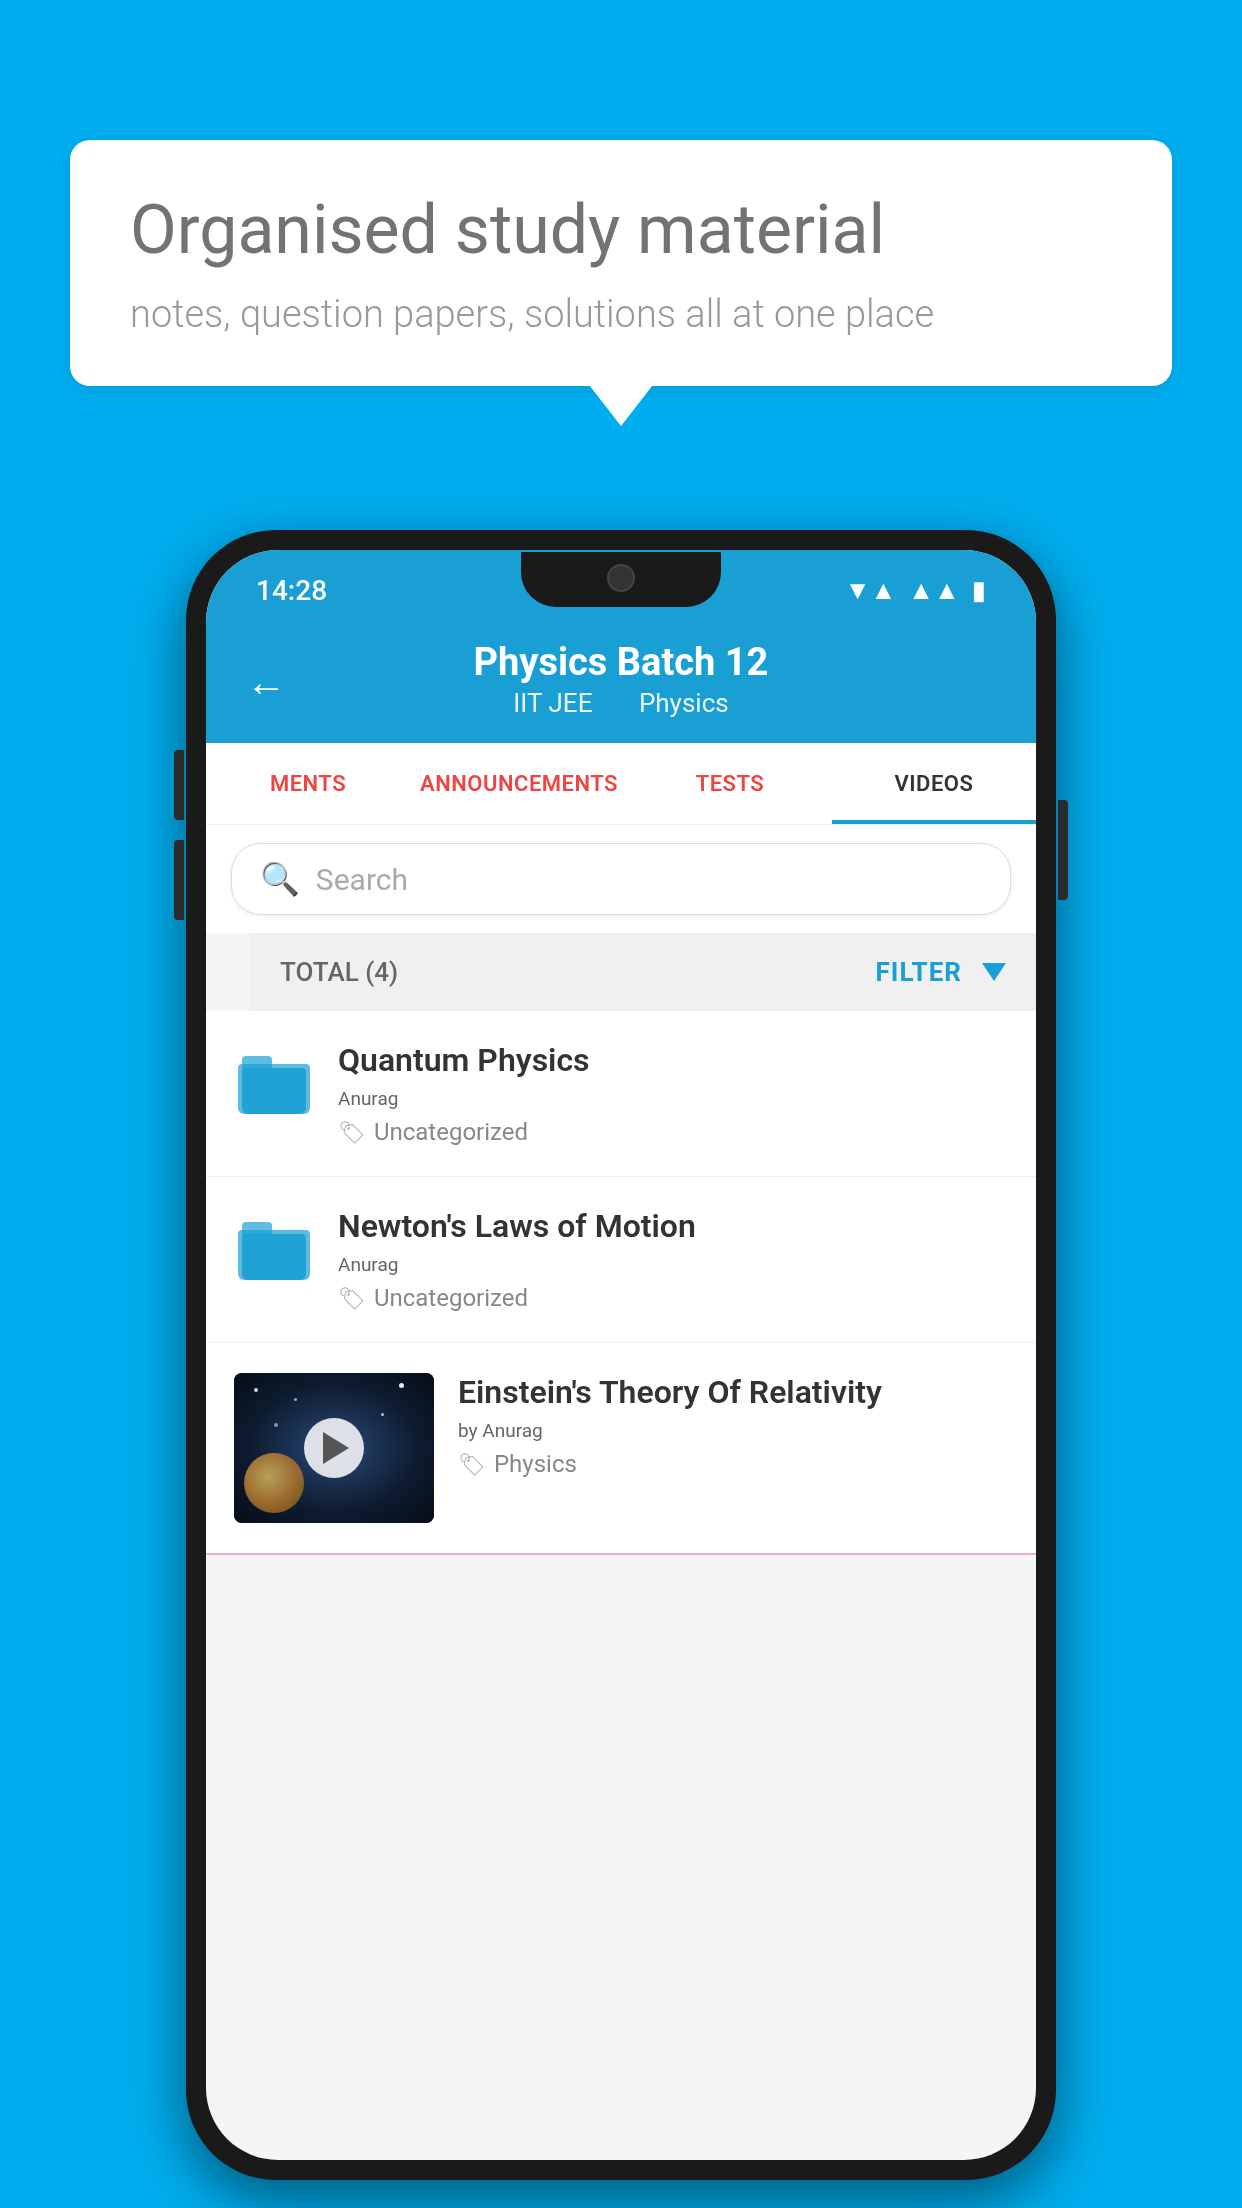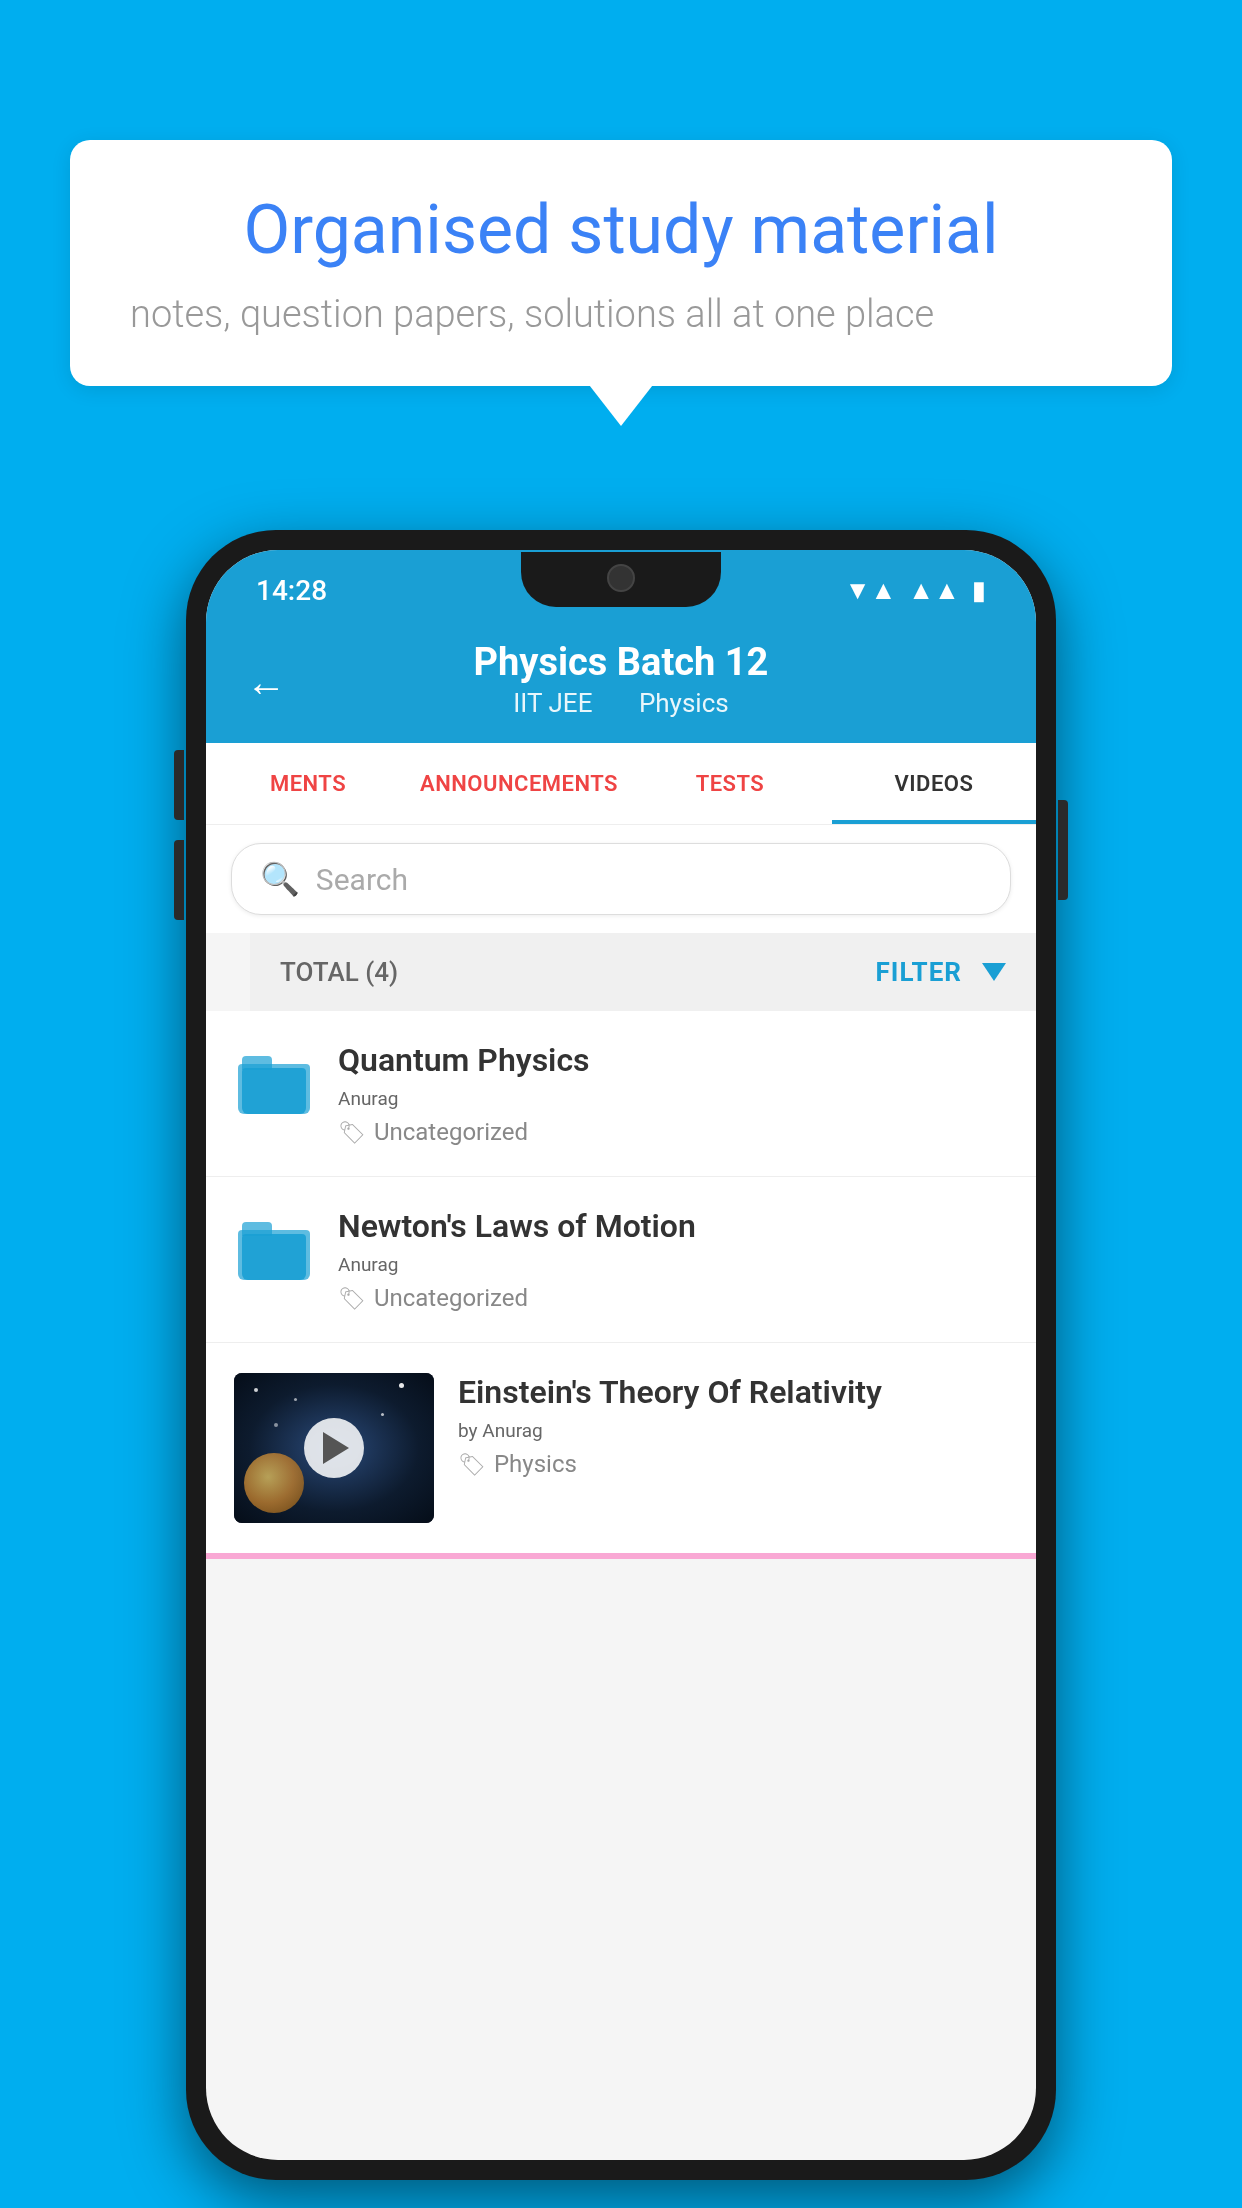"Organised study material" .speech-bubble h1 { color: #3b82f6 -> #737373; text-align: center -> none }
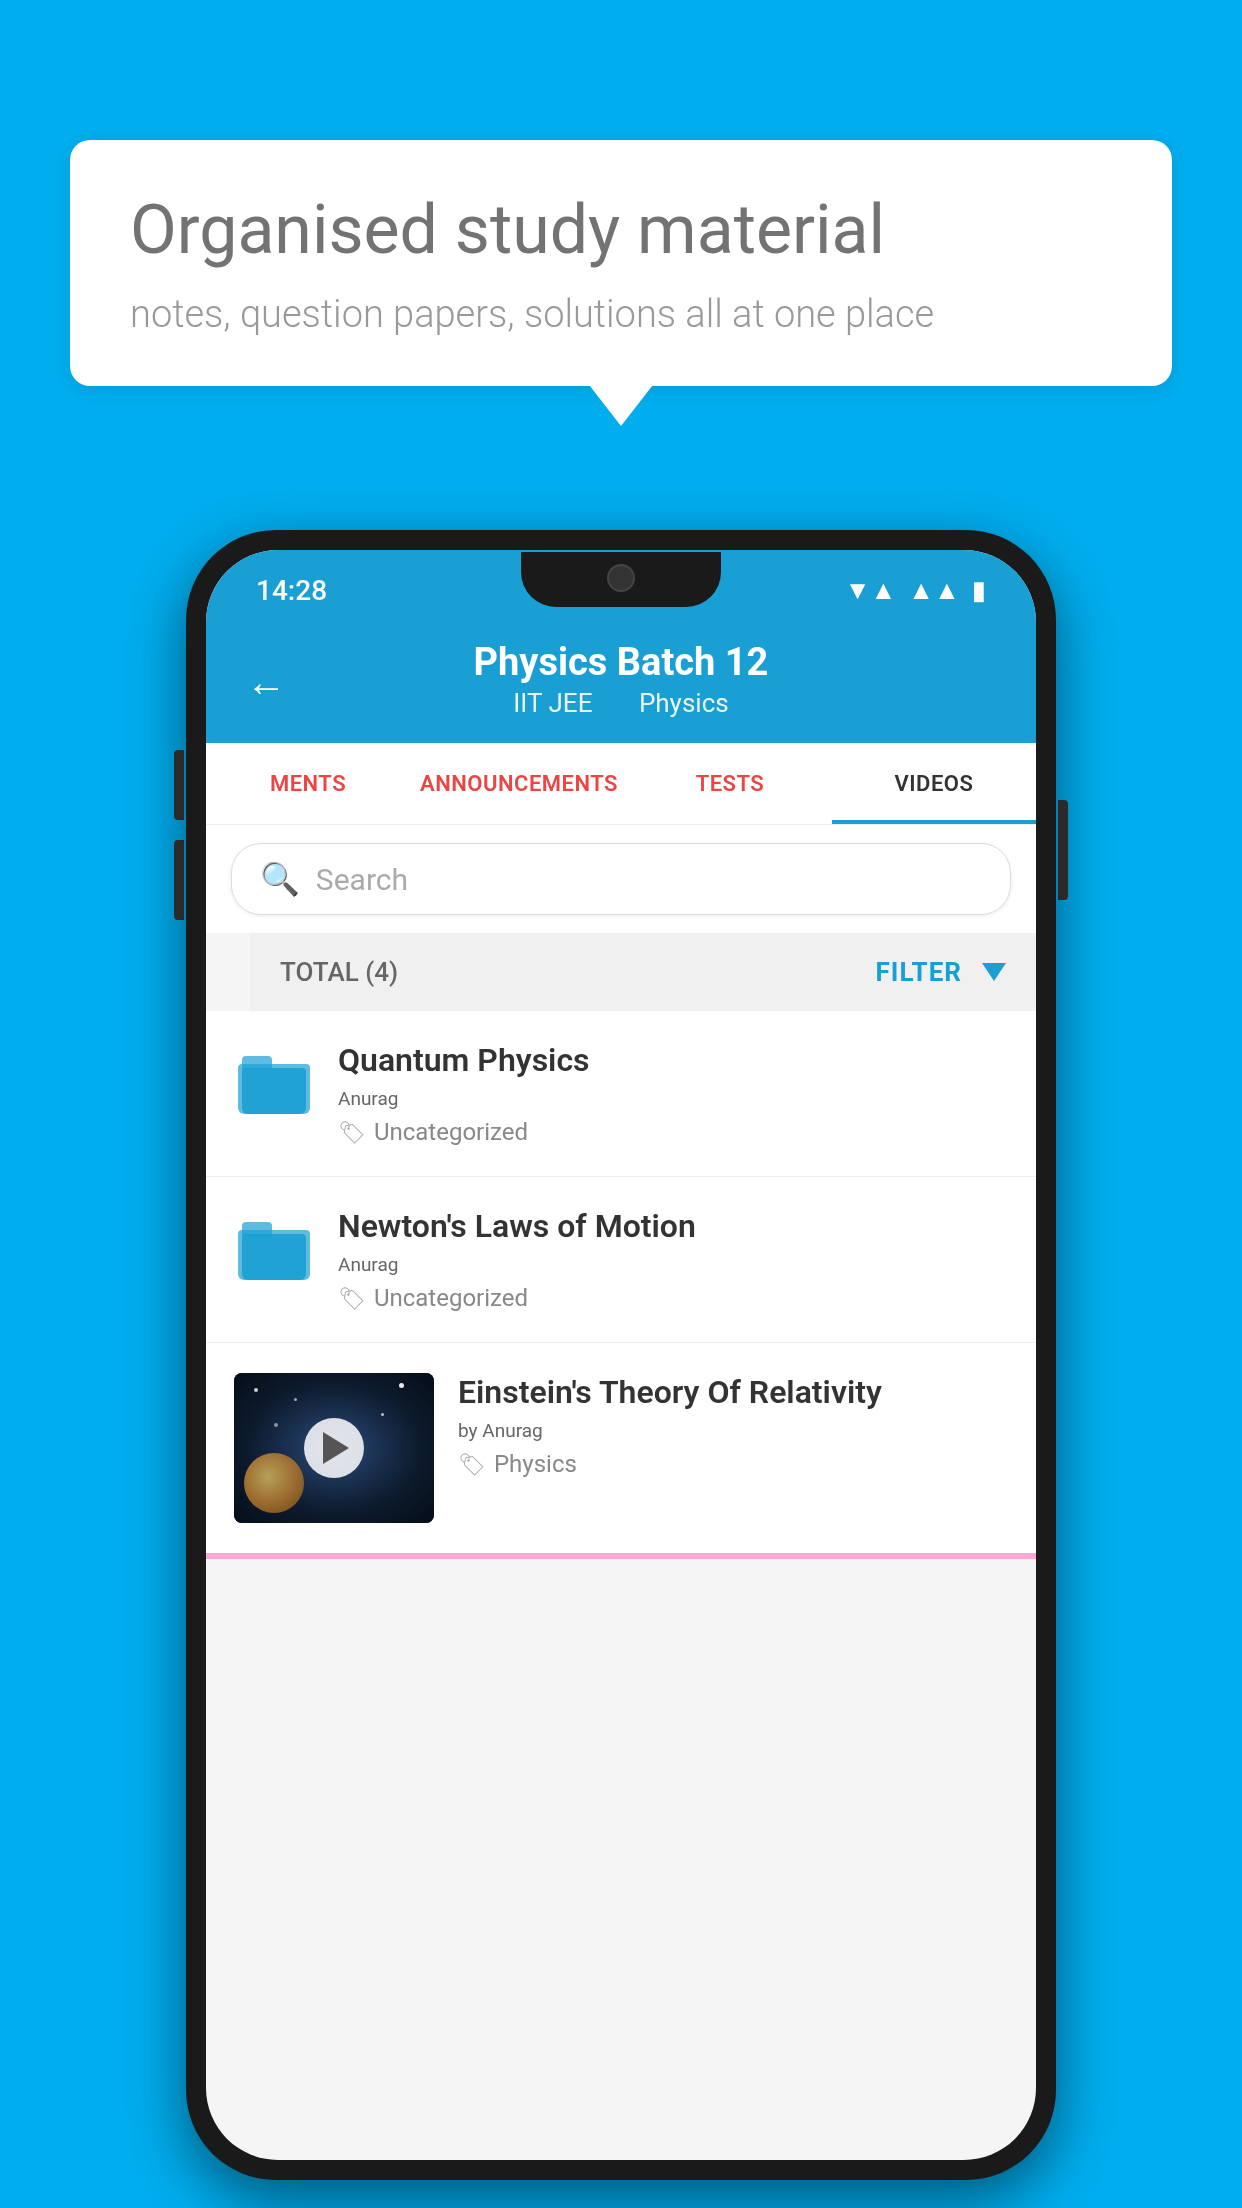"Einstein's Theory Of Relativity" .video-item-thumb { border-bottom: 6px solid #f9a8d4 -> 2px solid #f9a8d4 }
